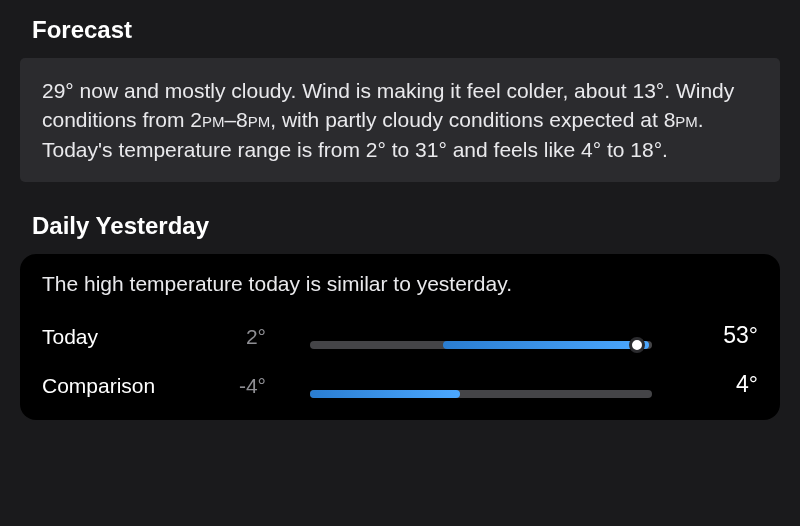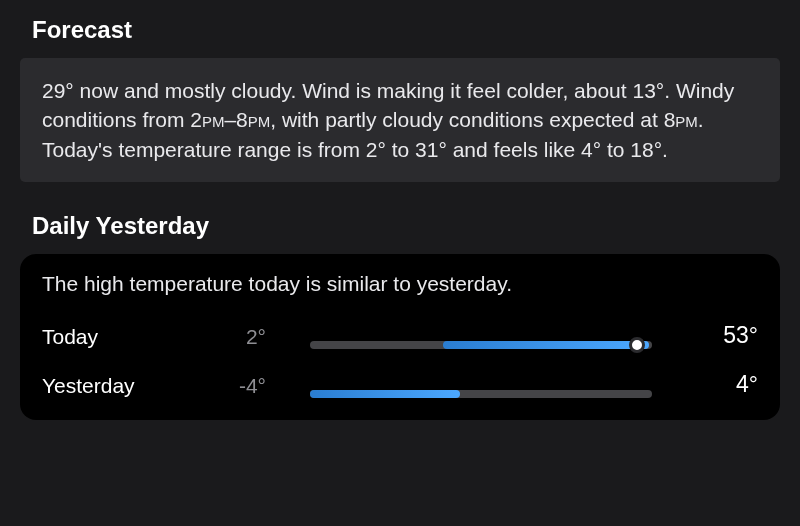"Yesterday" div.row-label { text: Yesterday -> Comparison }
